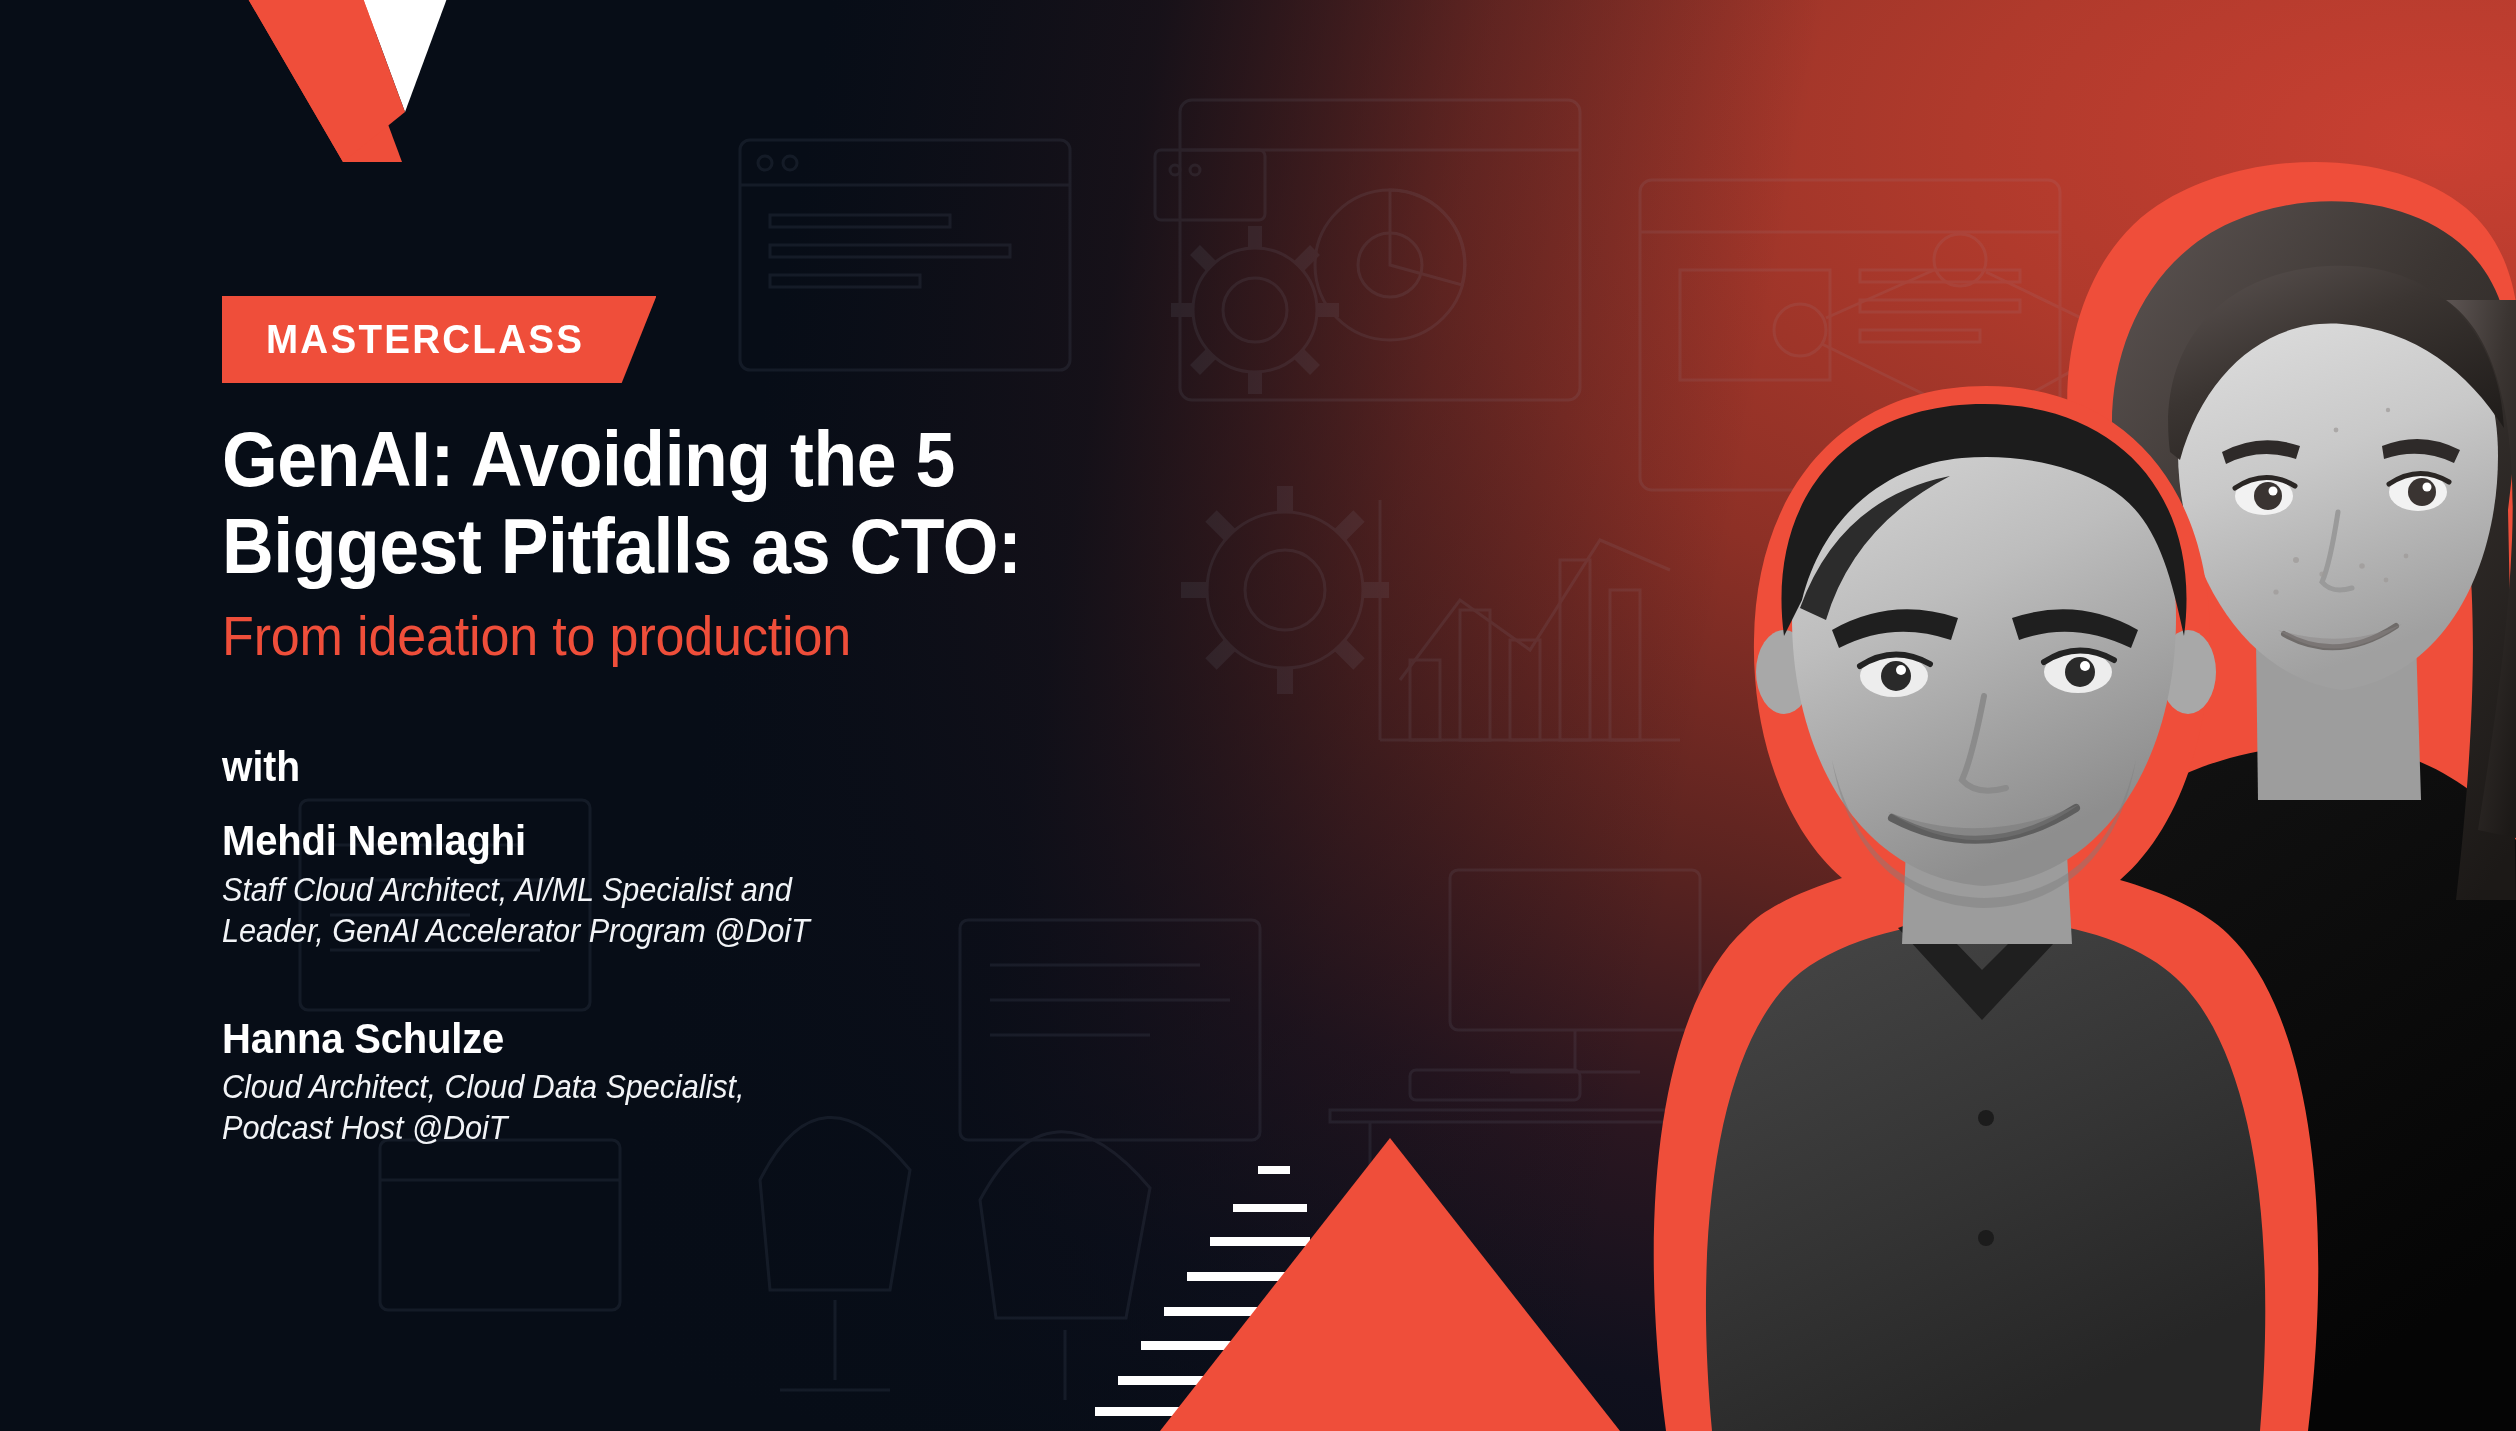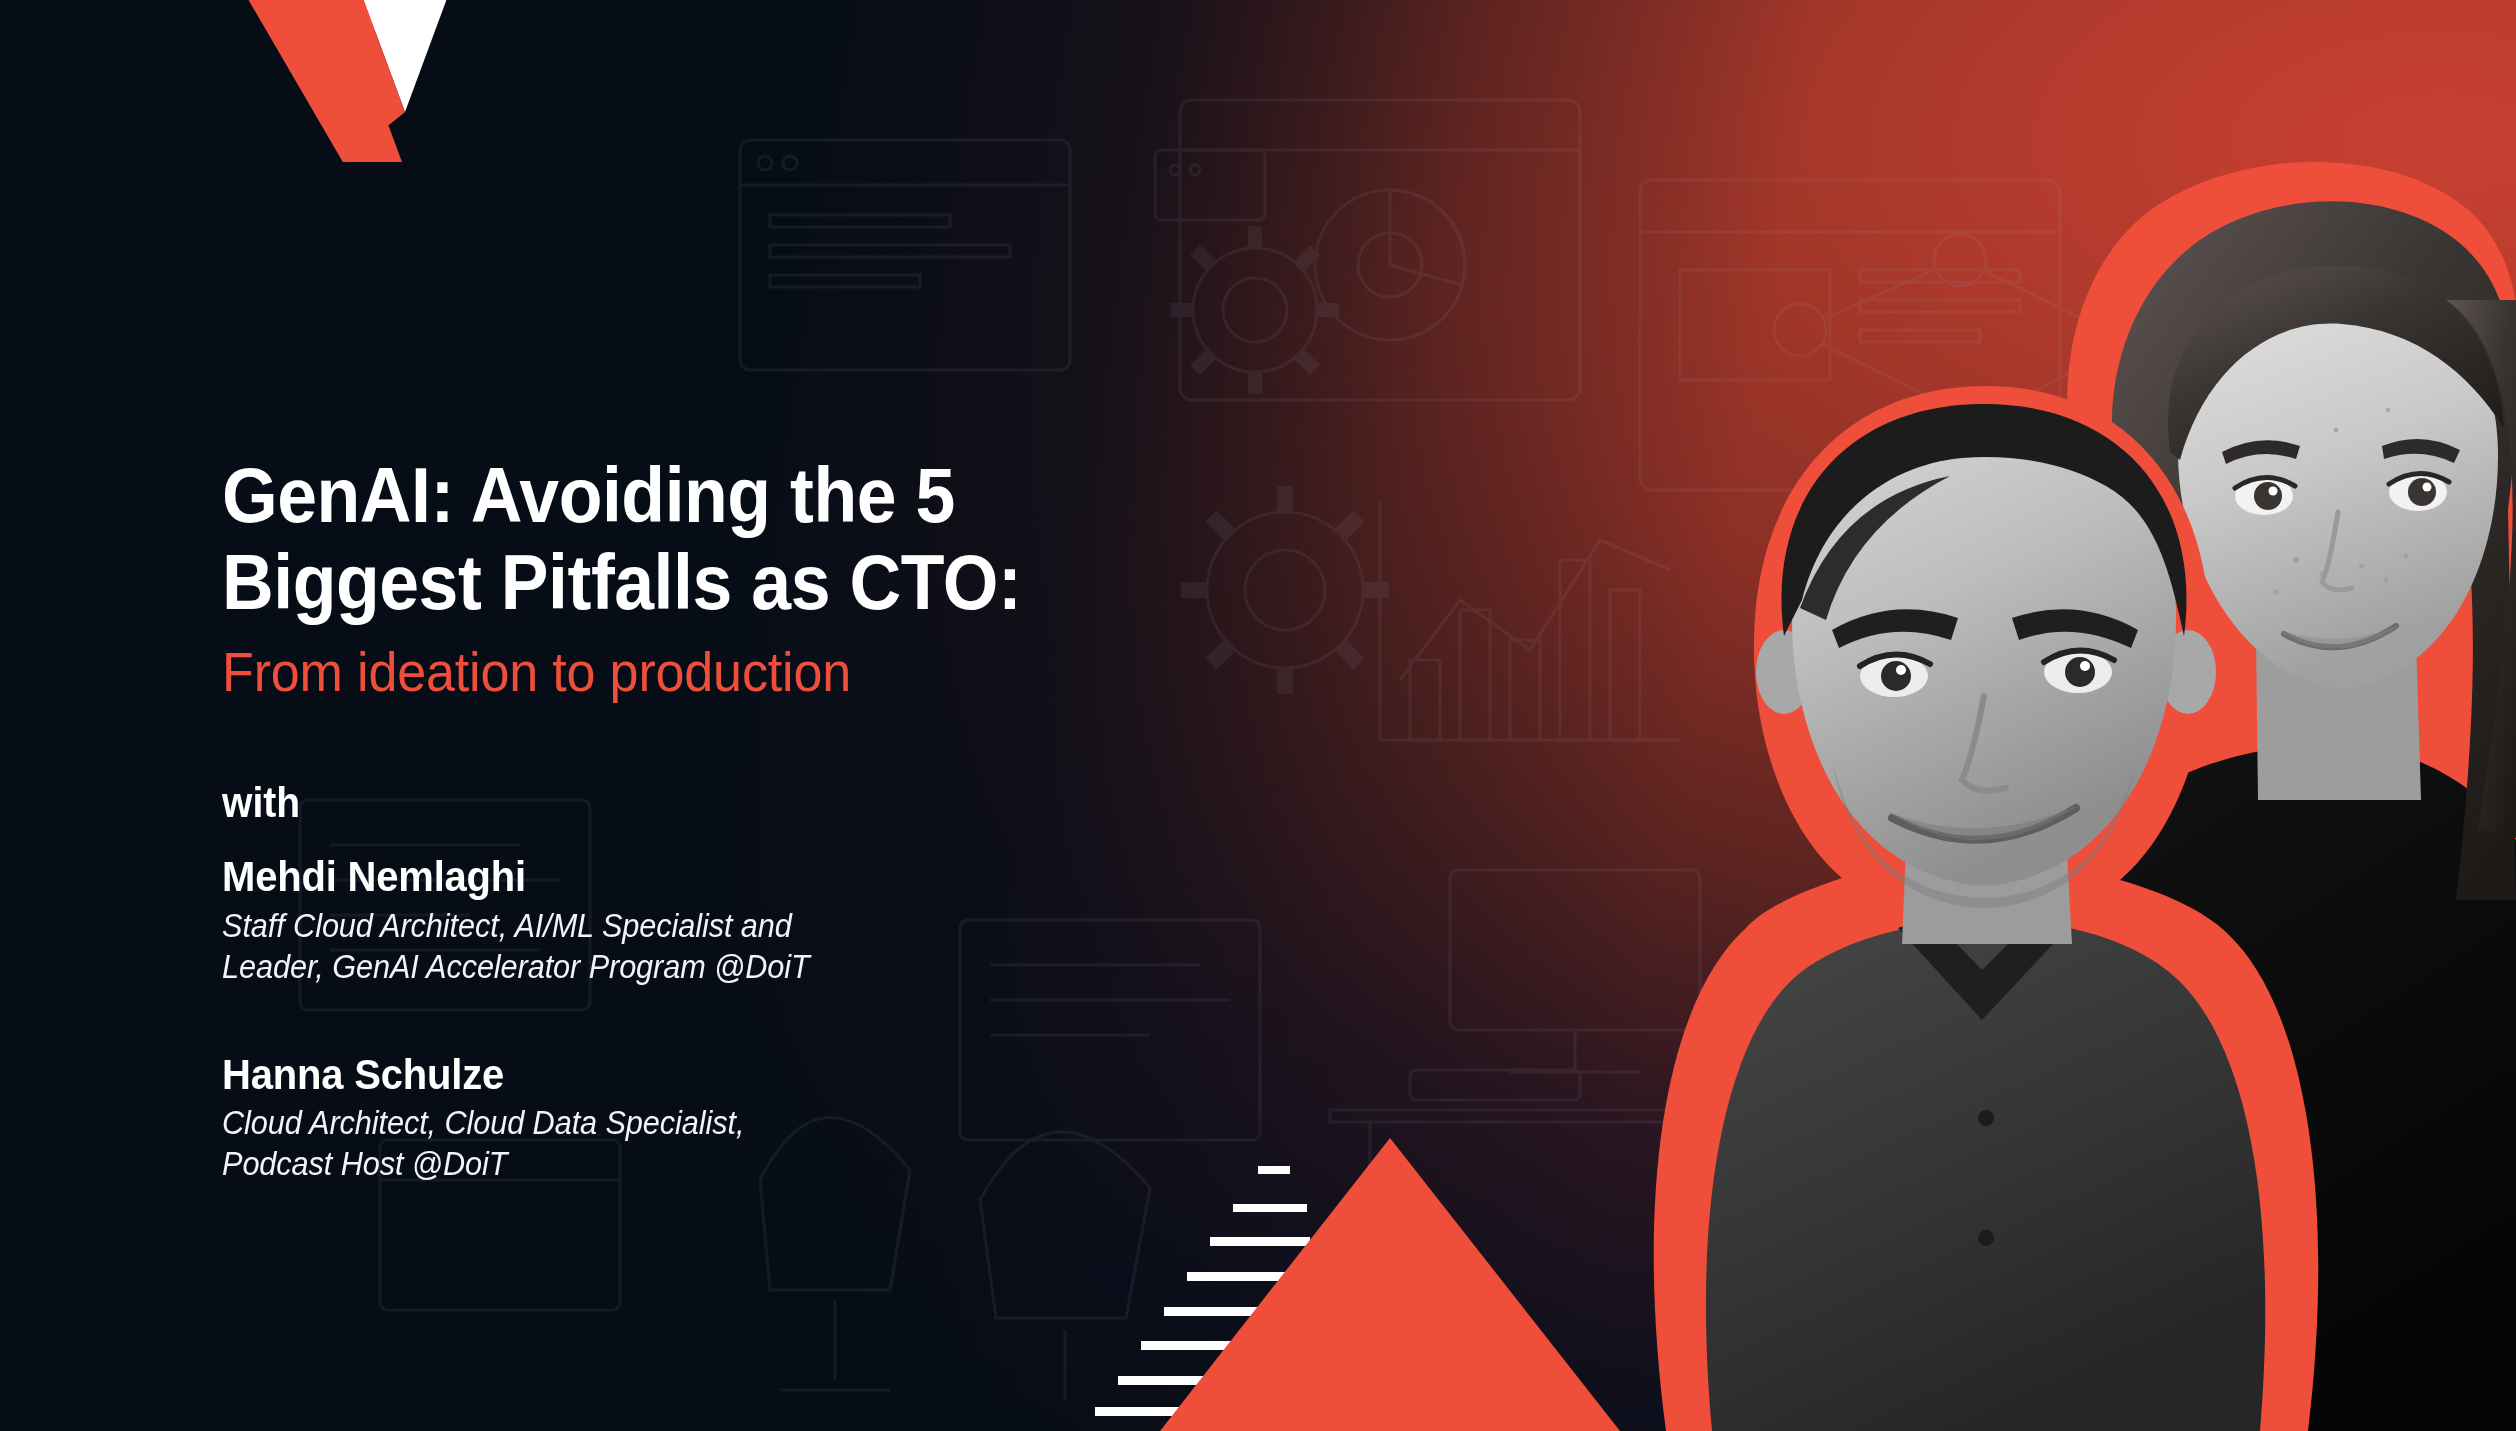"MASTERCLASS" div.badge { html: none -> <div> <span>MASTERCLASS</span> </div> }
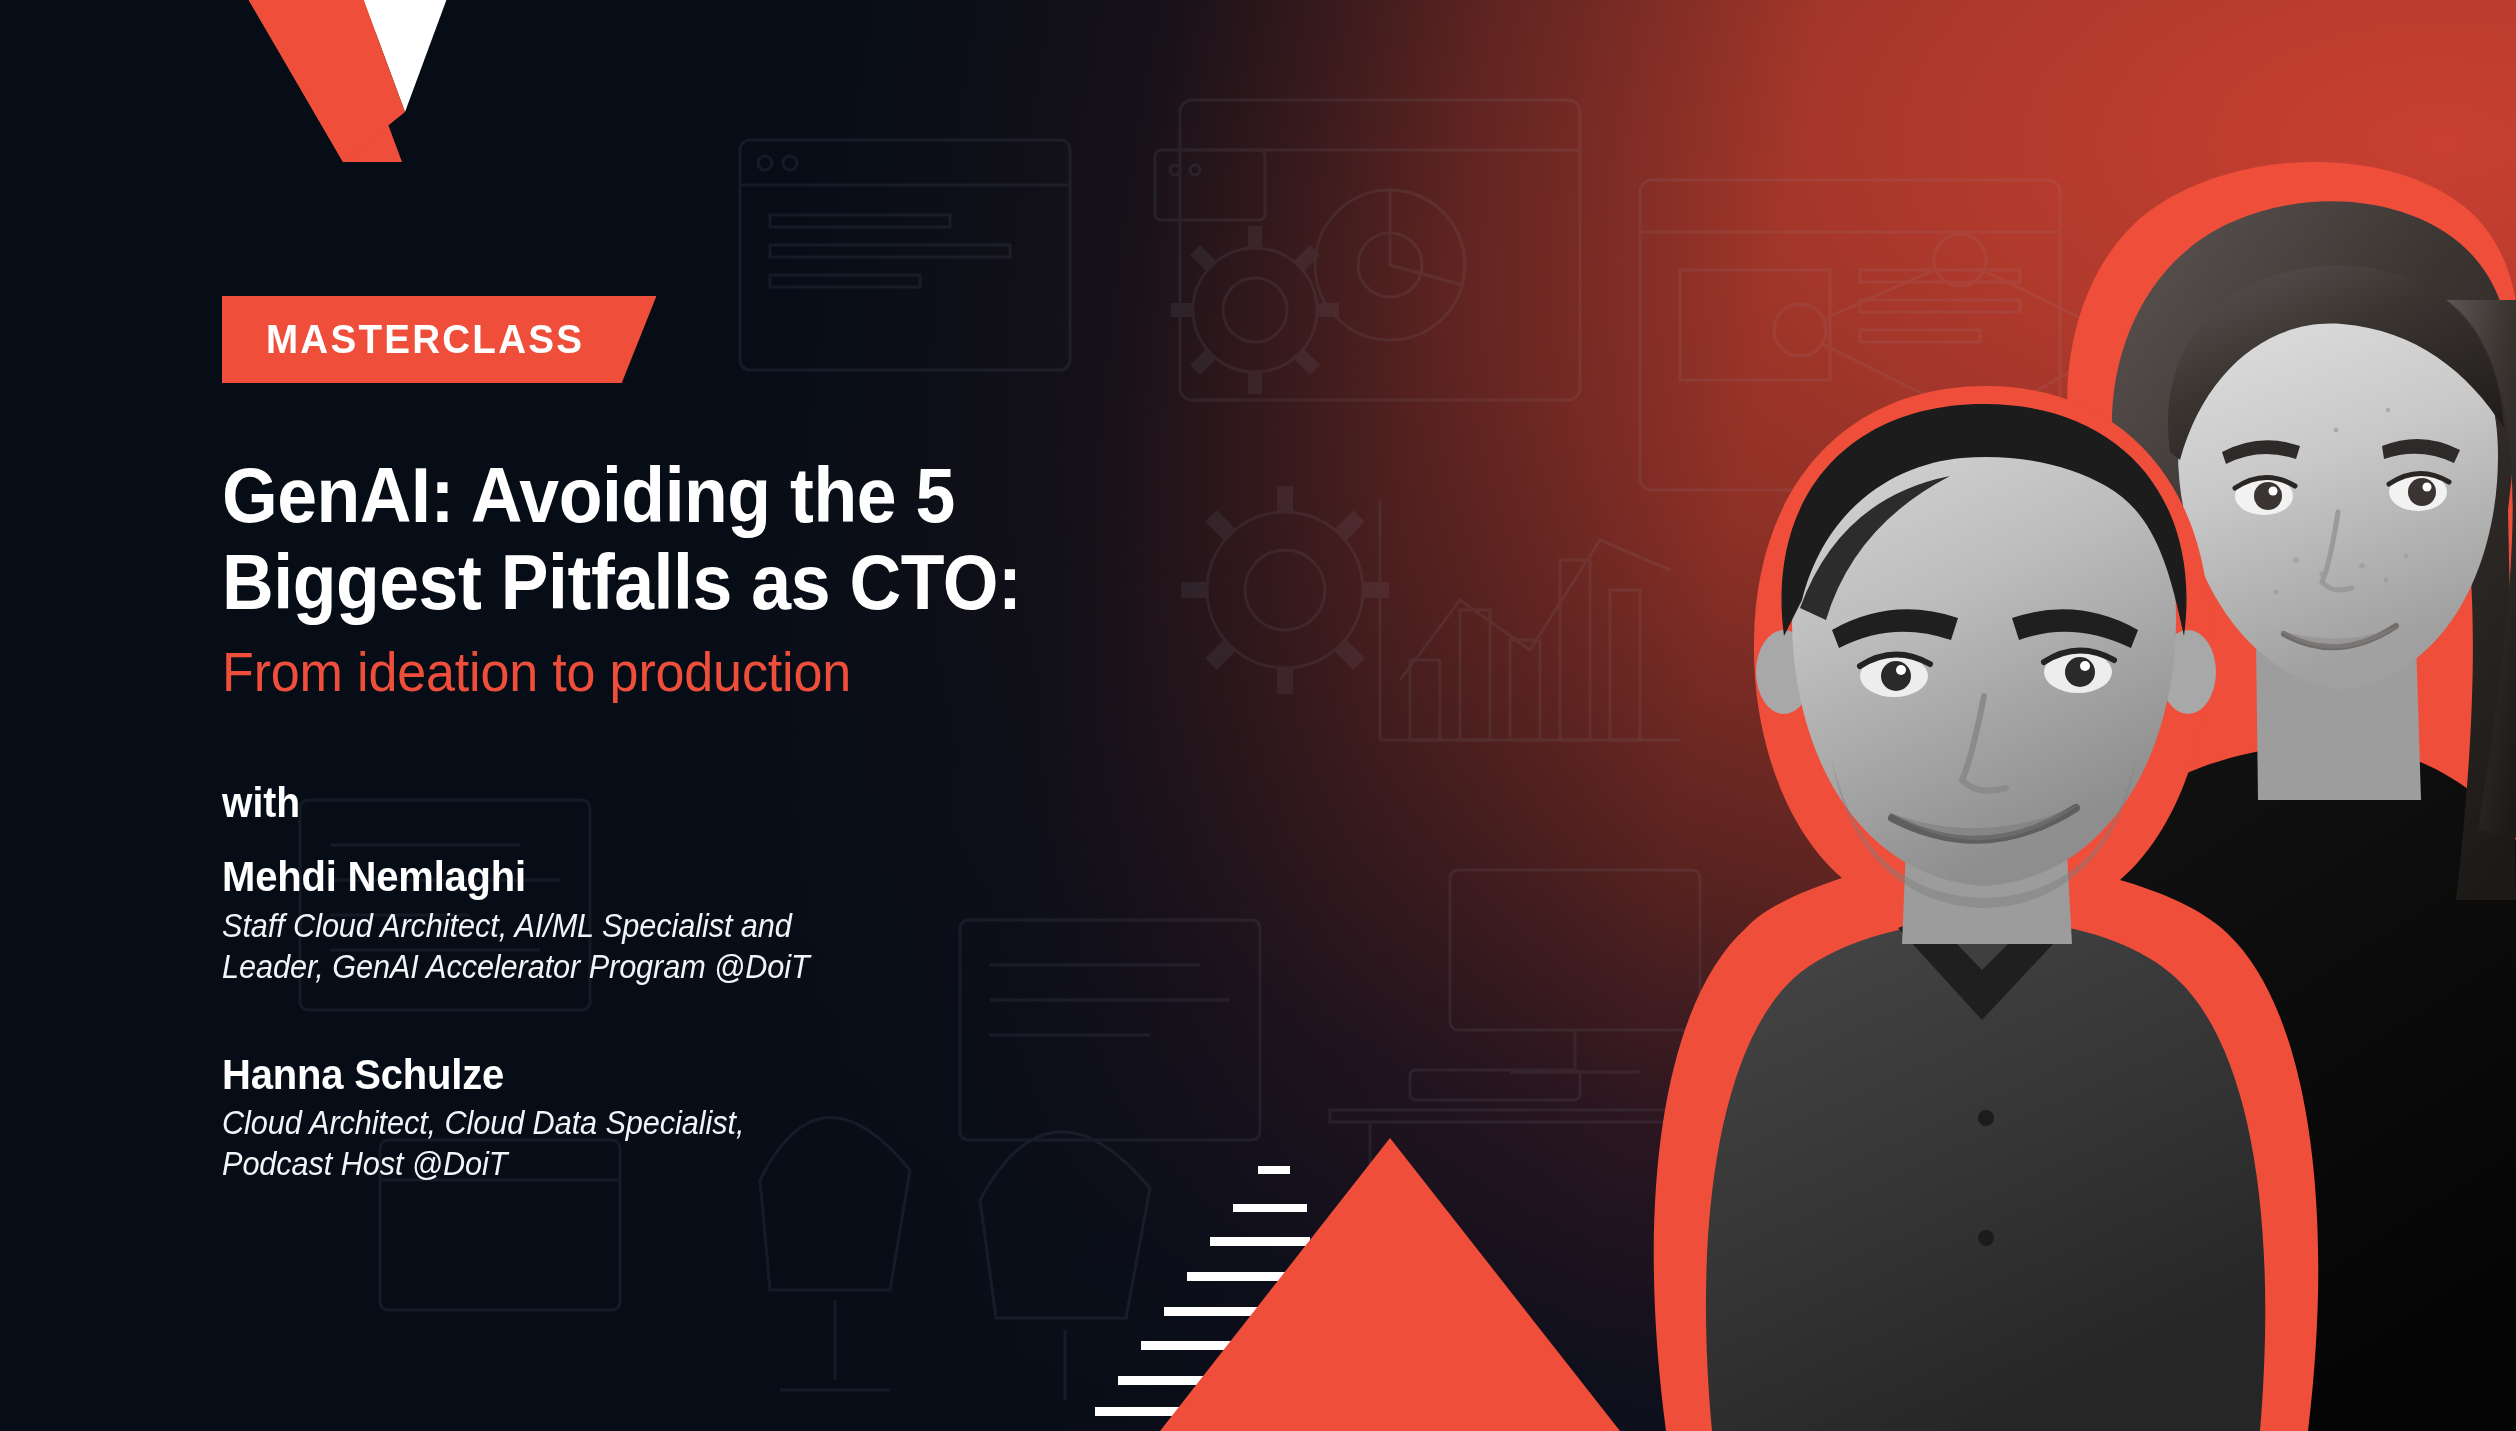"GenAI: Avoiding the 5" .content { top: 452px -> 416px }
